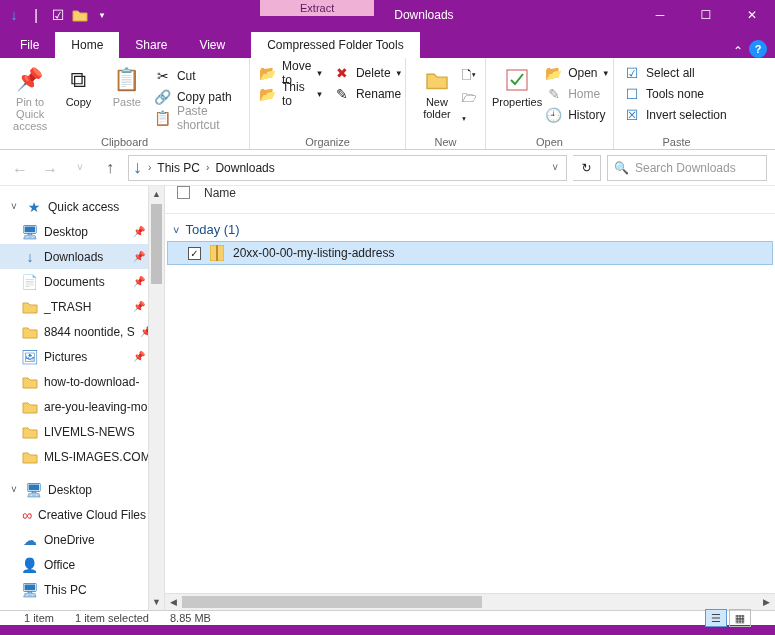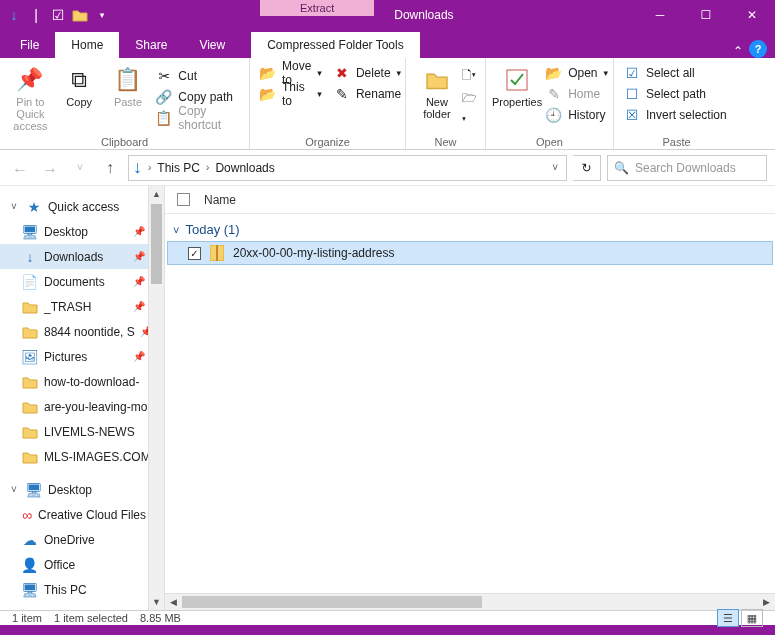"Select path" span { text: Select path -> Tools none }
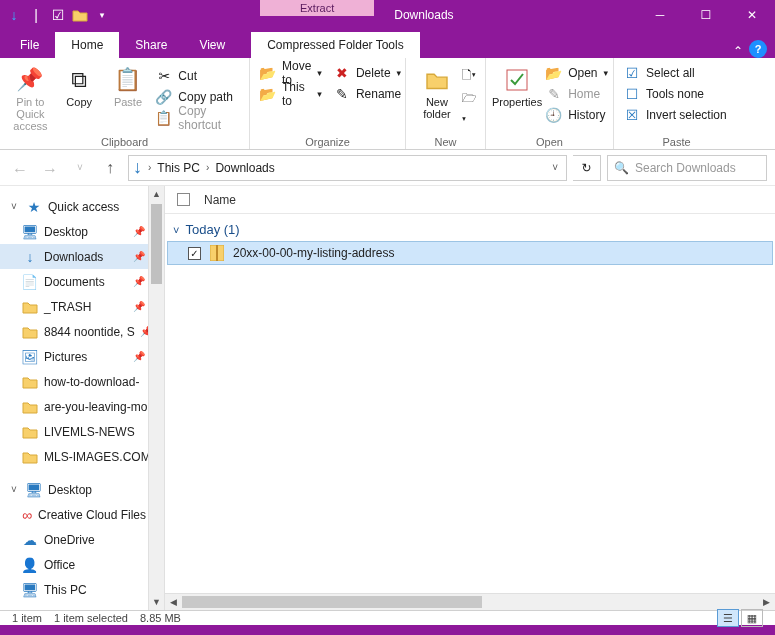"Copy shortcut" span { text: Copy -> Paste }
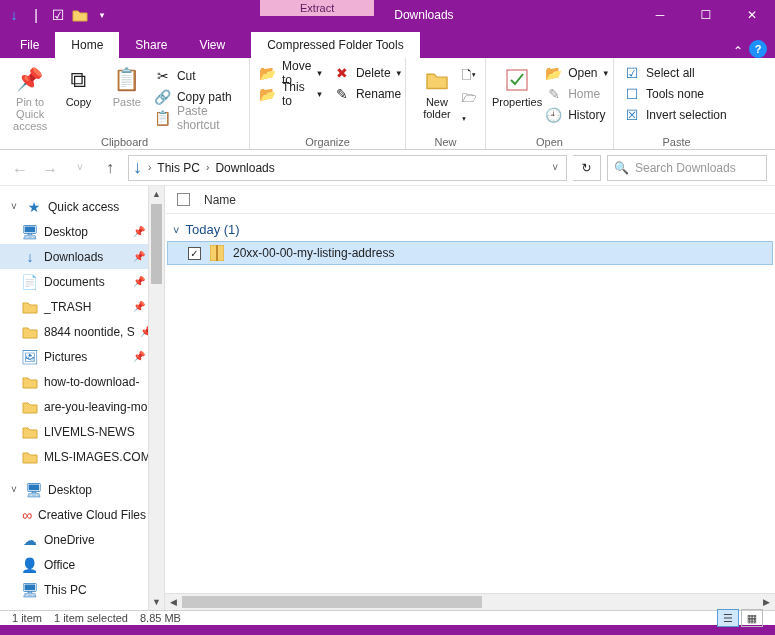"Name" .colheader { align-items: center -> flex-start }
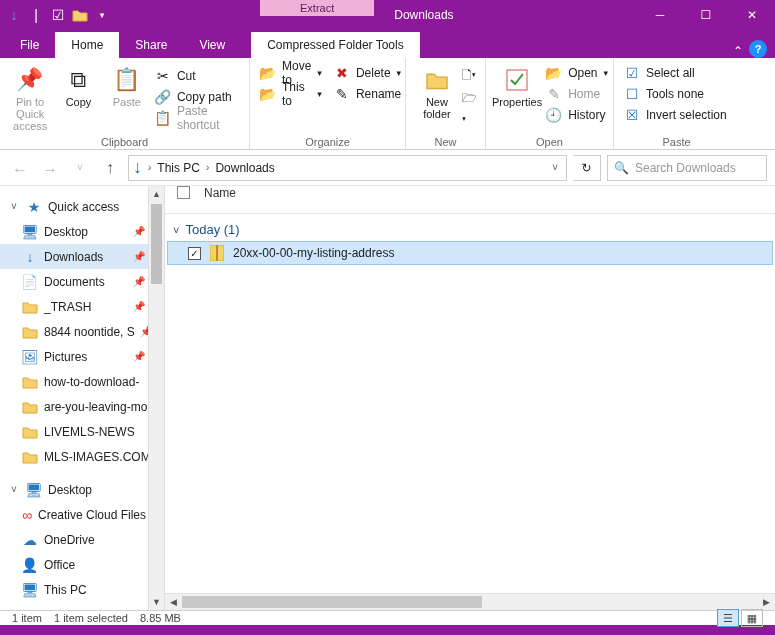"1 item" .status { gap: 12px -> 21px; padding: 0 12px -> 0 24px }
